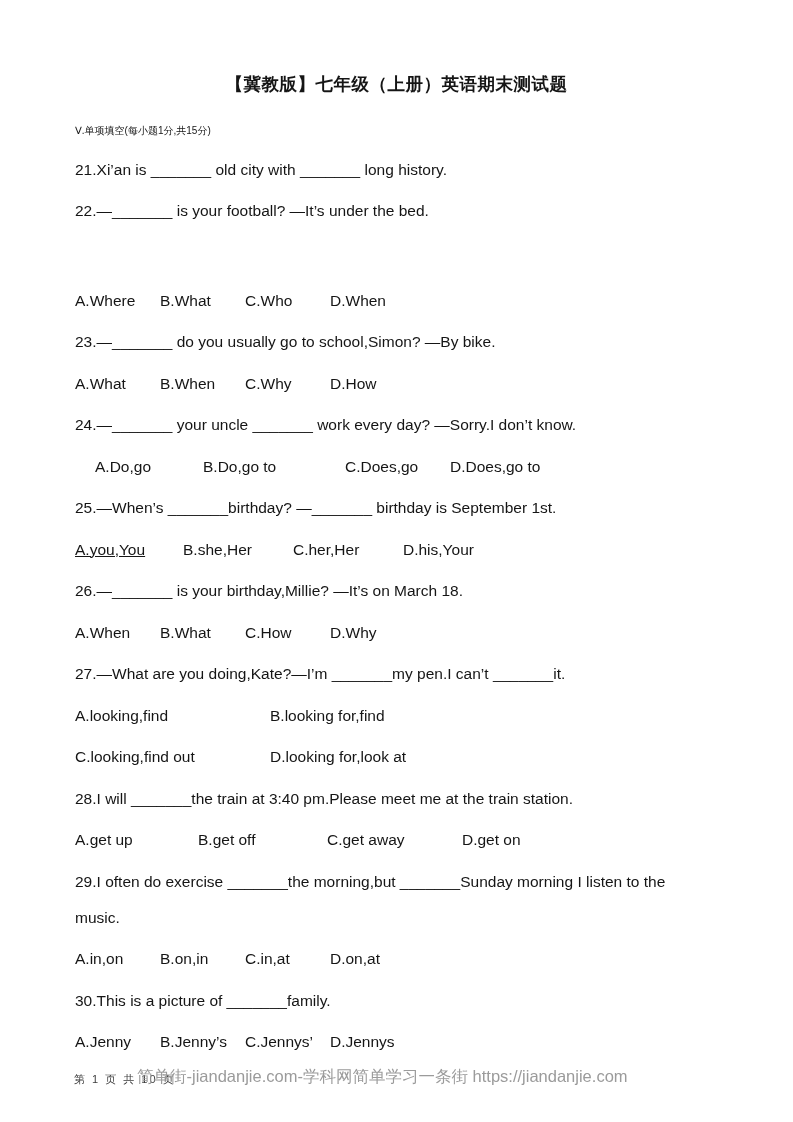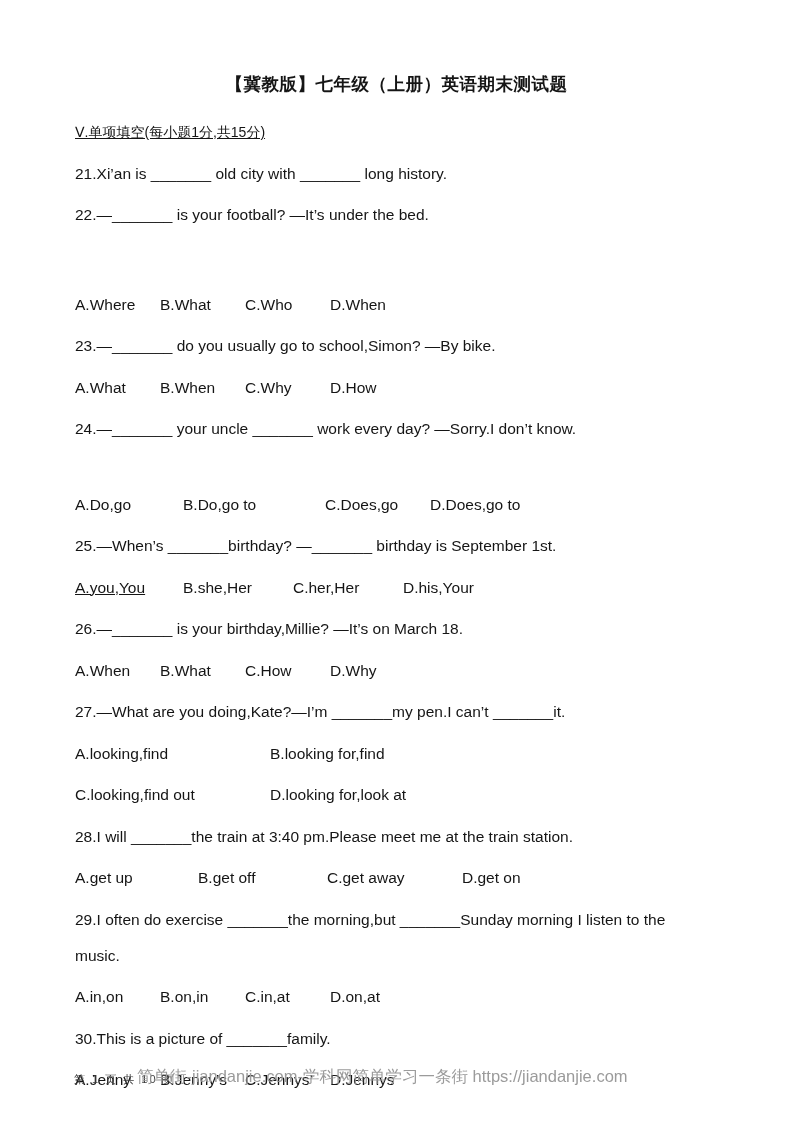"Ⅴ.单项填空(每小题1分,共15分)" .section-heading { font-size: 14px -> 10px; text-decoration: underline -> none }
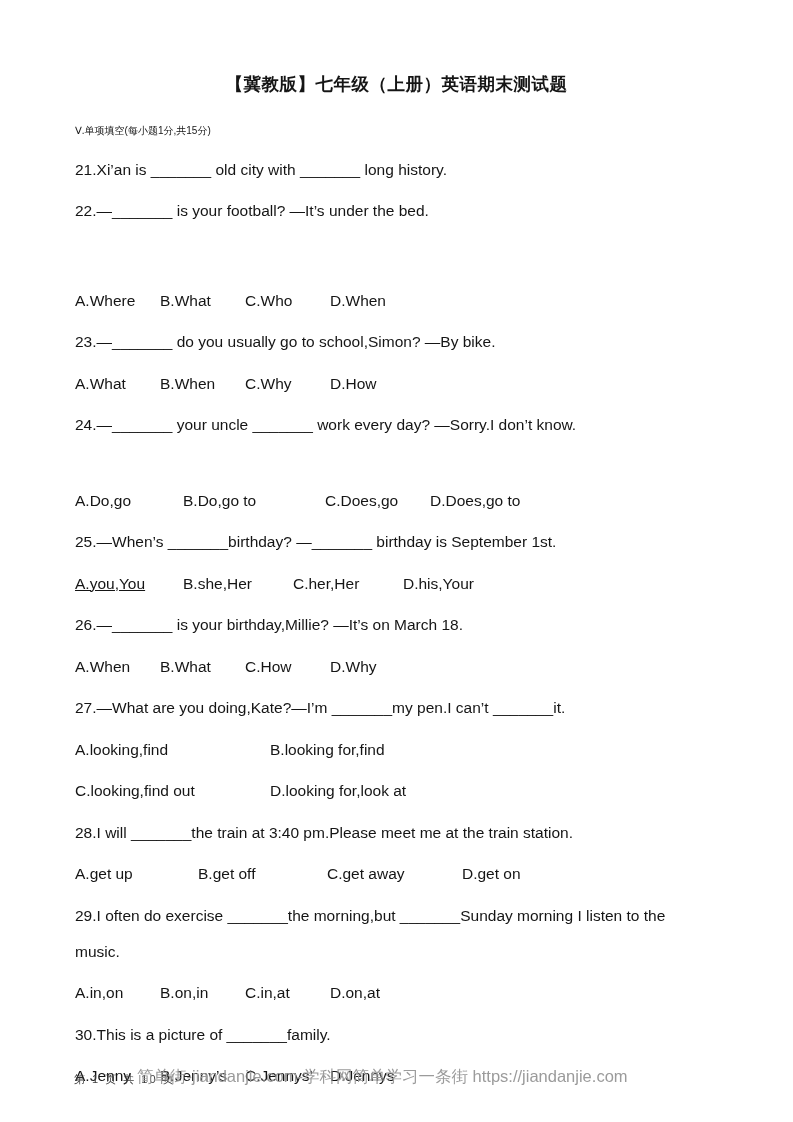"A.Do,go" span.opt { margin-left: none -> 20px }
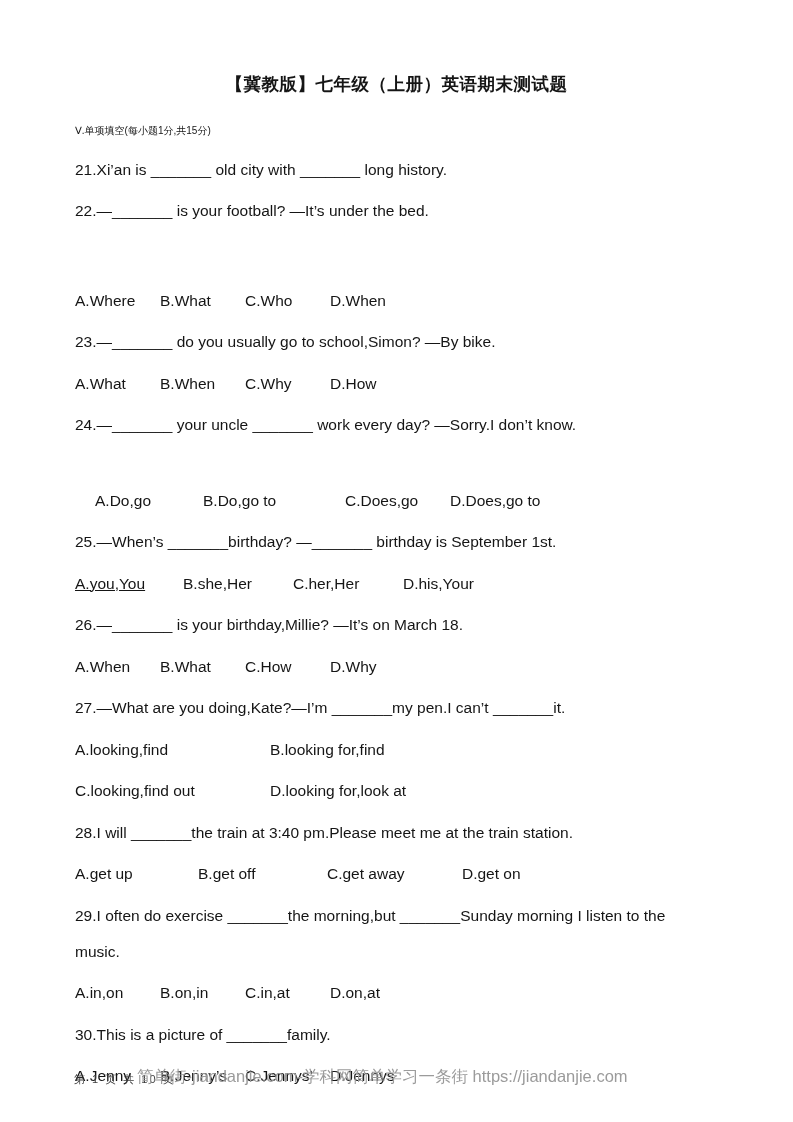"B.Do,go to" span.opt { margin-top: 34px -> none }
